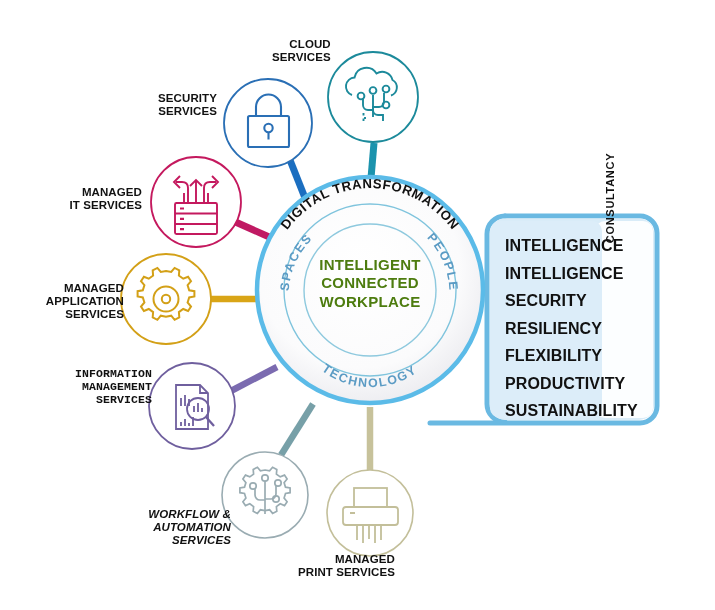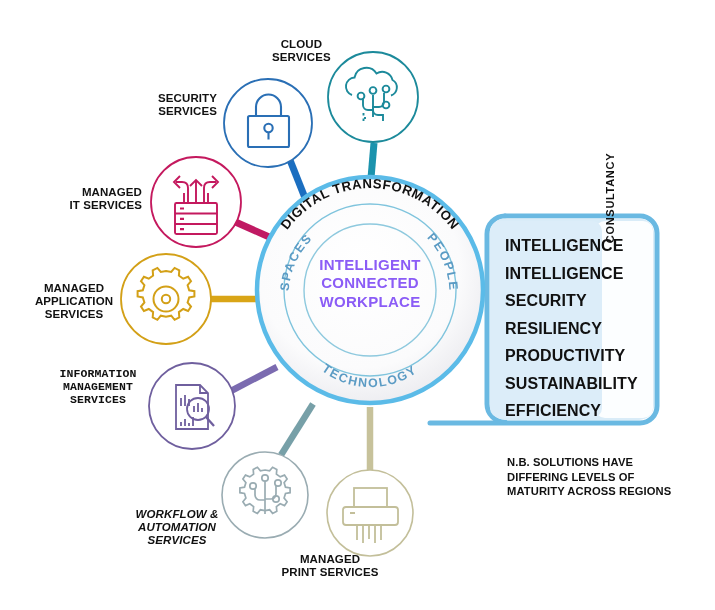"CLOUD" .lbl.l { text-align: center -> right }
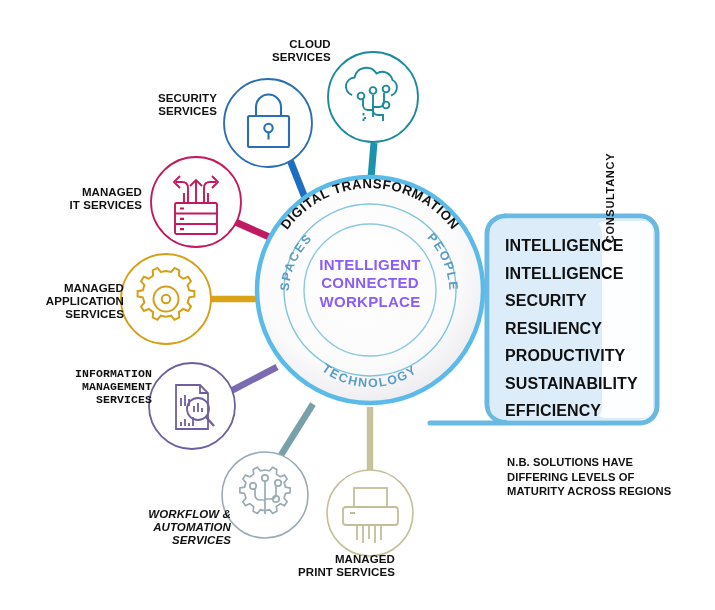"INTELLIGENT" .center-title { color: #8b5cf6 -> #4d7c0f }
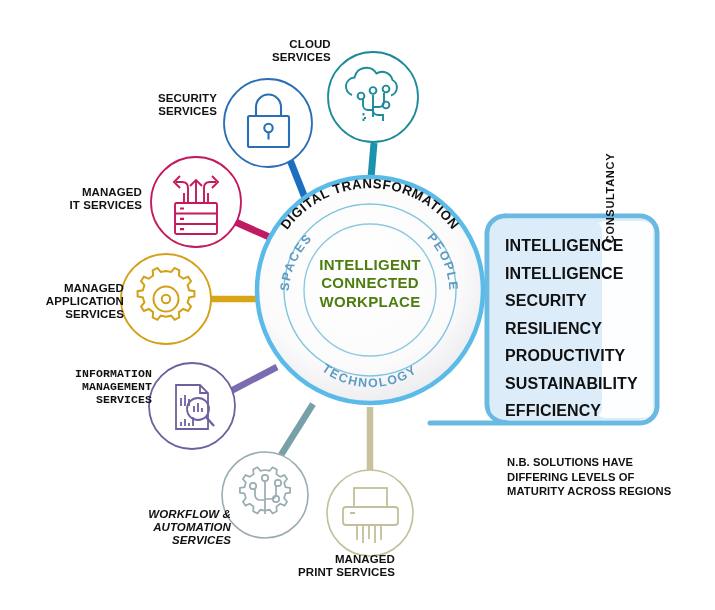"FLEXIBILITY" div { html: none -> <div>FLEXIBILITY</div> }
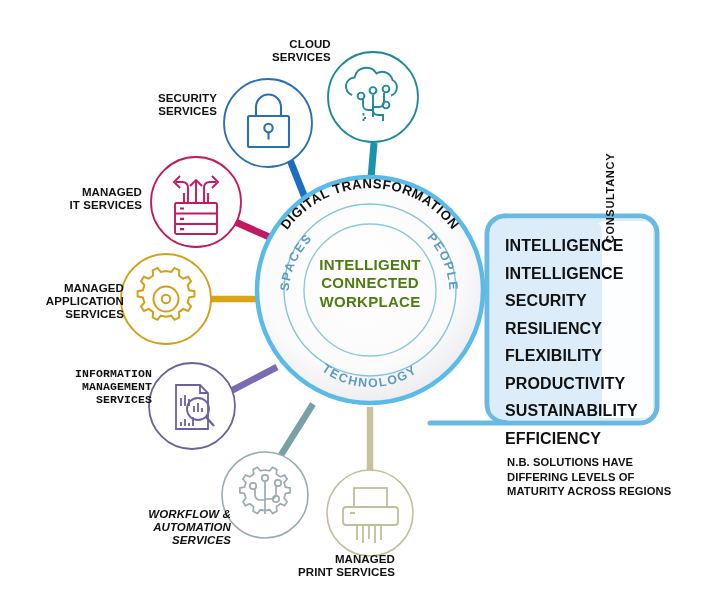"EFFICIENCY" div { html: <div>EFFICIENCY</div> -> none }
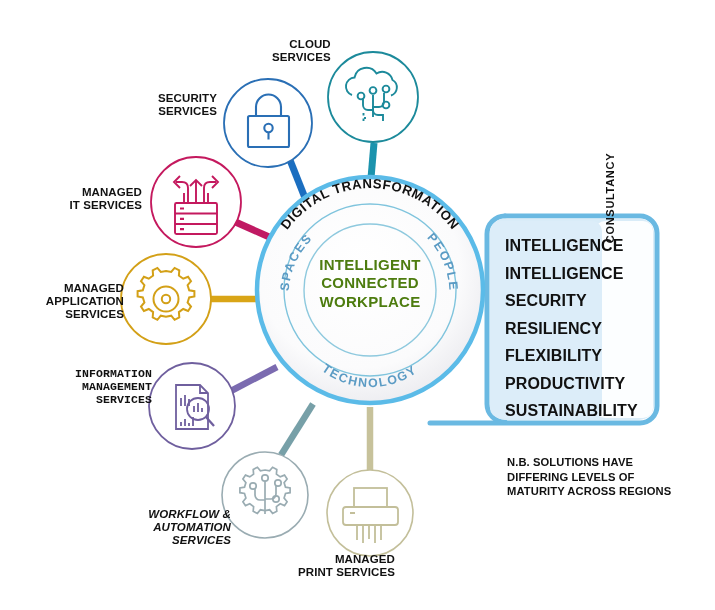"N.B. SOLUTIONS HAVE" div.nb { html: <div>N.B. SOLUTIONS HAVE DIFFERING LEVELS OF MATURITY ACROSS REGIONS</div> -> none }
